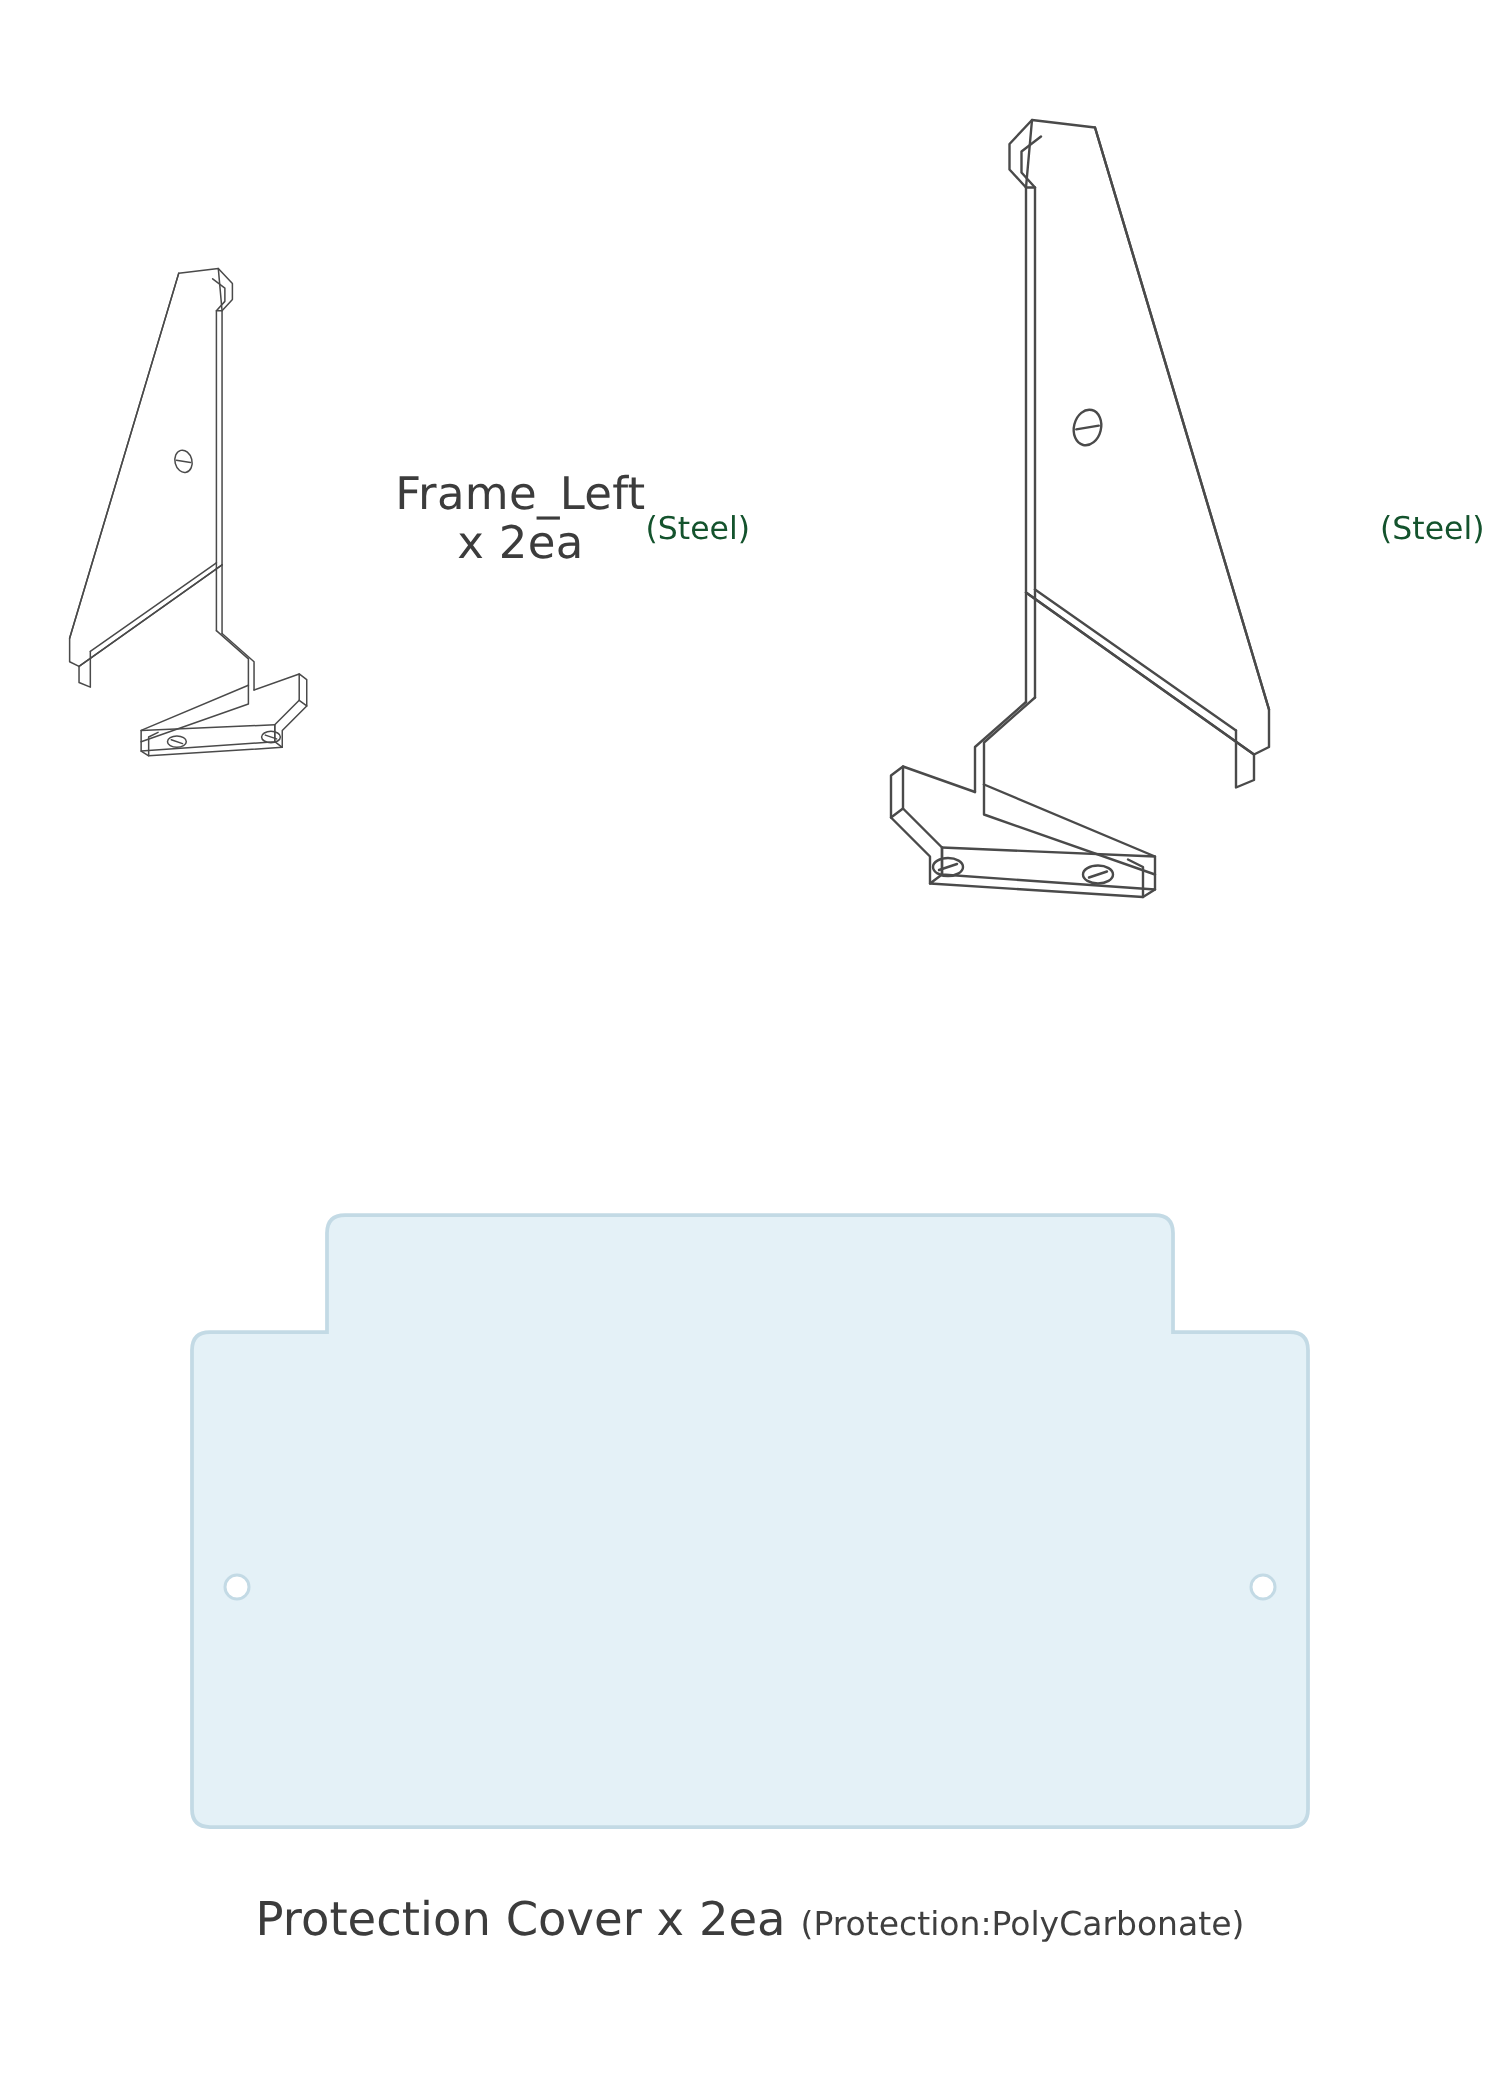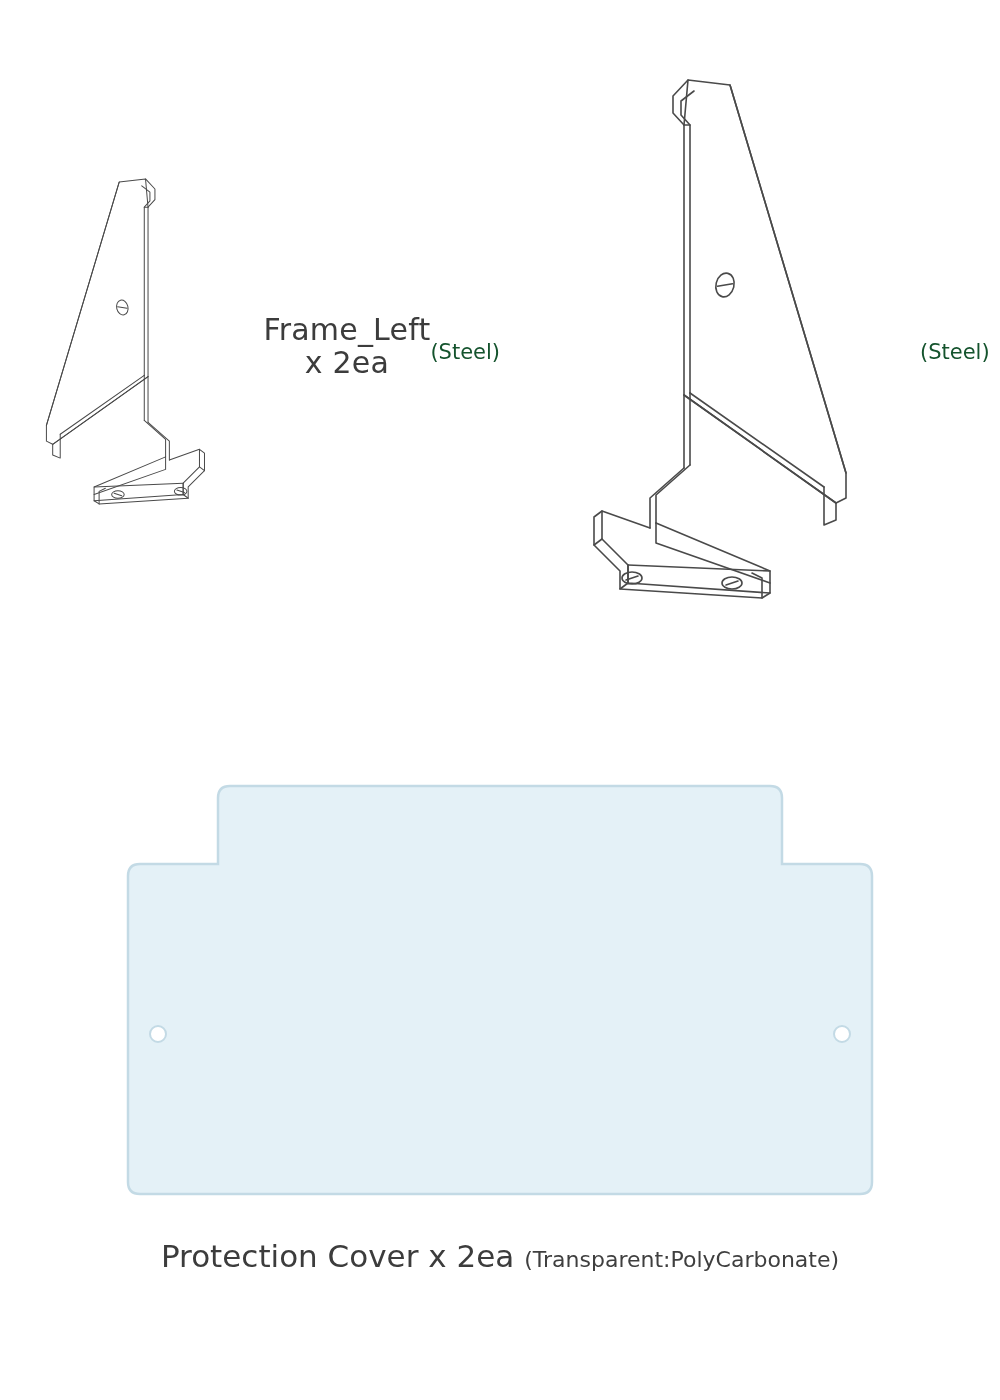"Protection Cover x 2ea" .cover-block { top: 776px -> 800px }
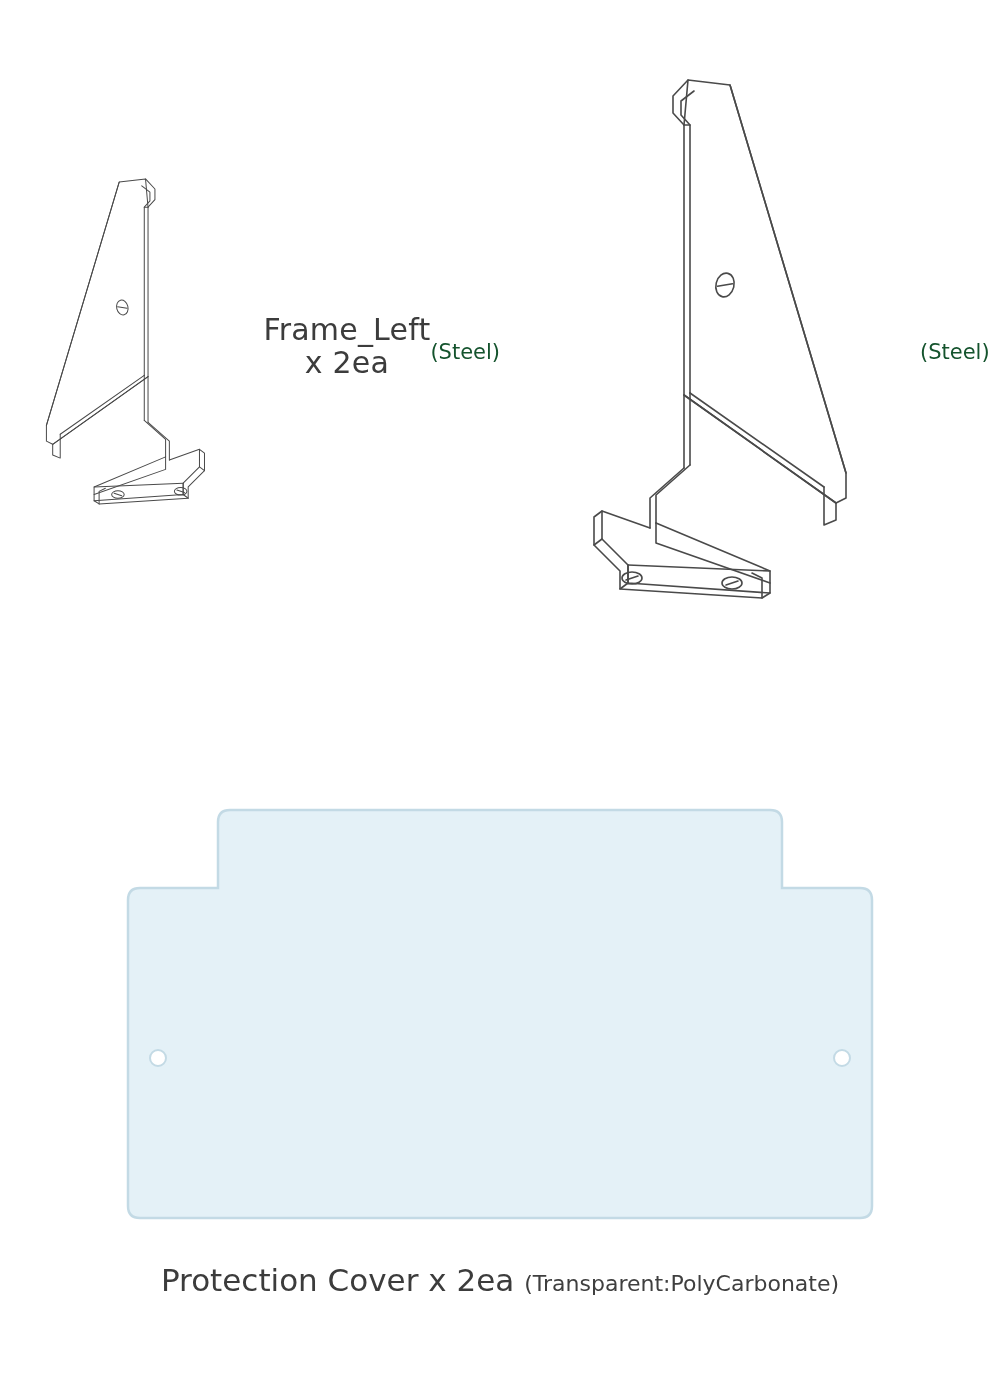"(Transparent:PolyCarbonate)" span.cover-material { text: Transparent:PolyCarbonate -> Protection:PolyCarbonate }
